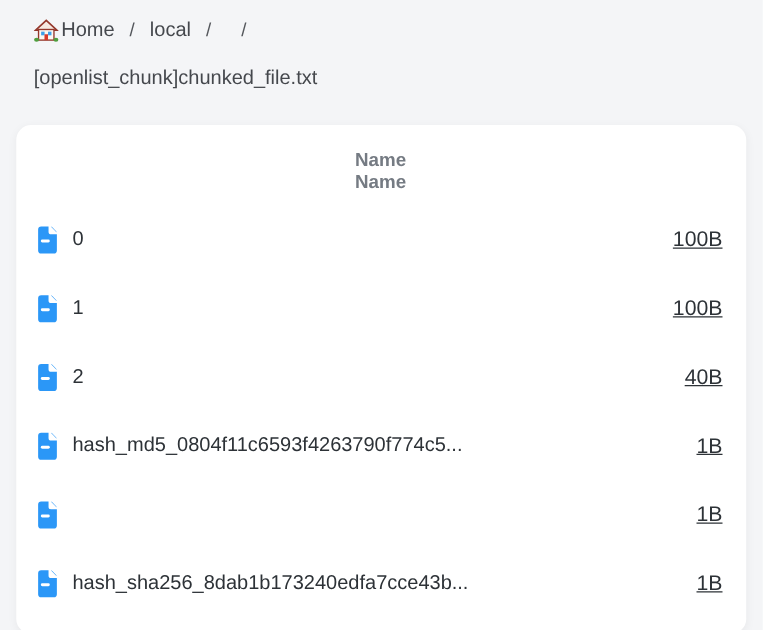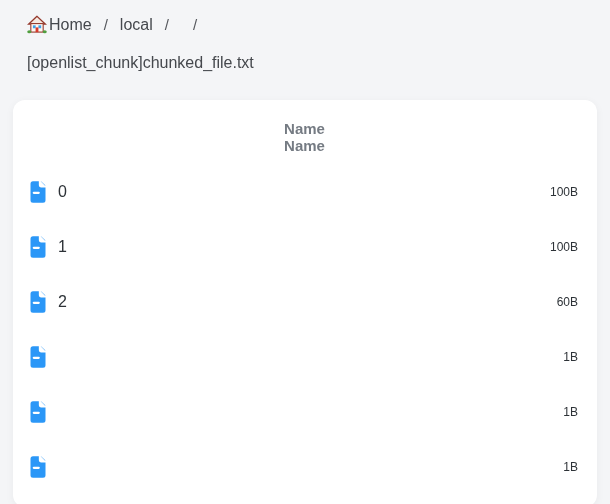"100B" .fsize { font-size: 12px -> 17px; text-decoration: none -> underline }
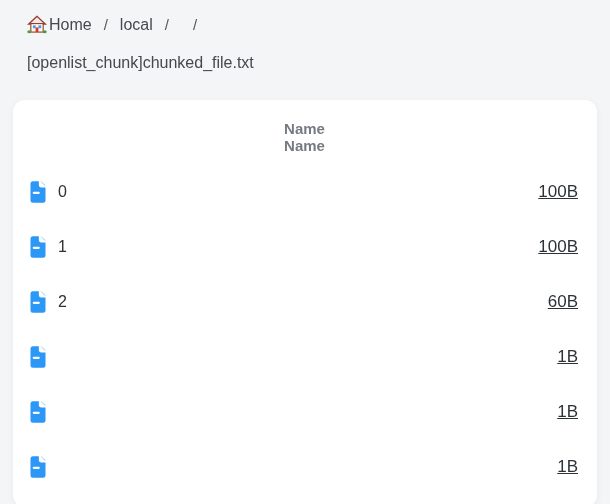"60B" span.fsize { text: 60B -> 40B }
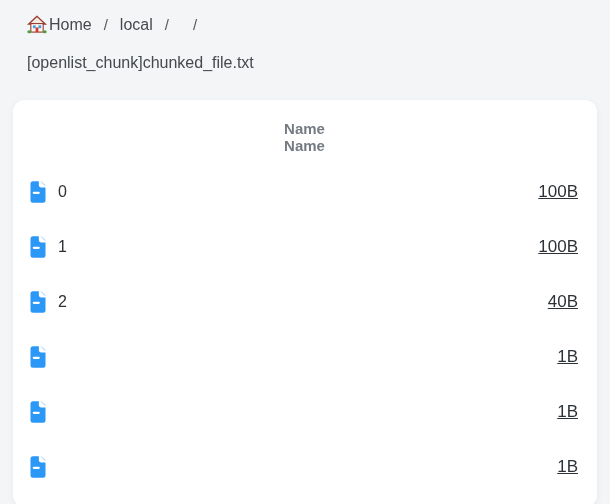"hash_md5_0804f11c6593f4263790f774c5..." span.fname { html: none -> <span>hash_md5_0804f11c6593f4263790f774c5...</span> }
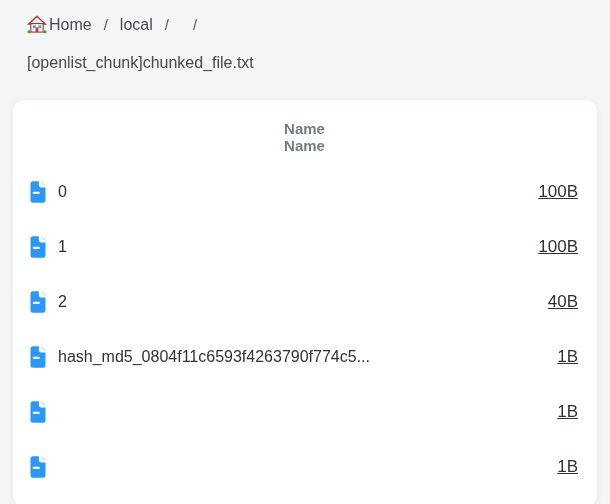"hash_sha256_8dab1b173240edfa7cce43b..." span.fname { html: none -> <span>hash_sha256_8dab1b173240edfa7cce43b...</span> }
